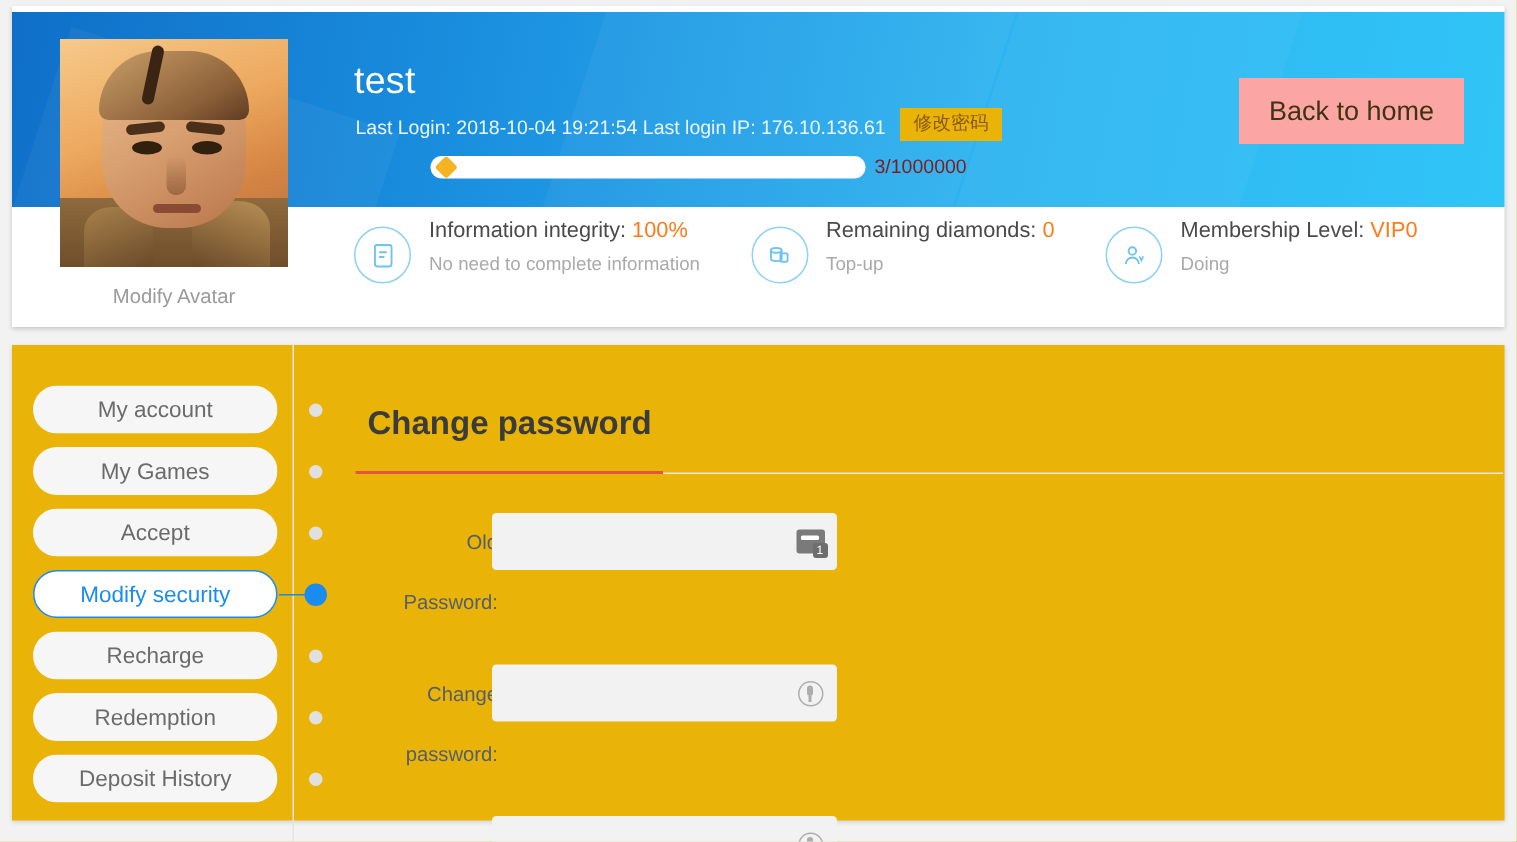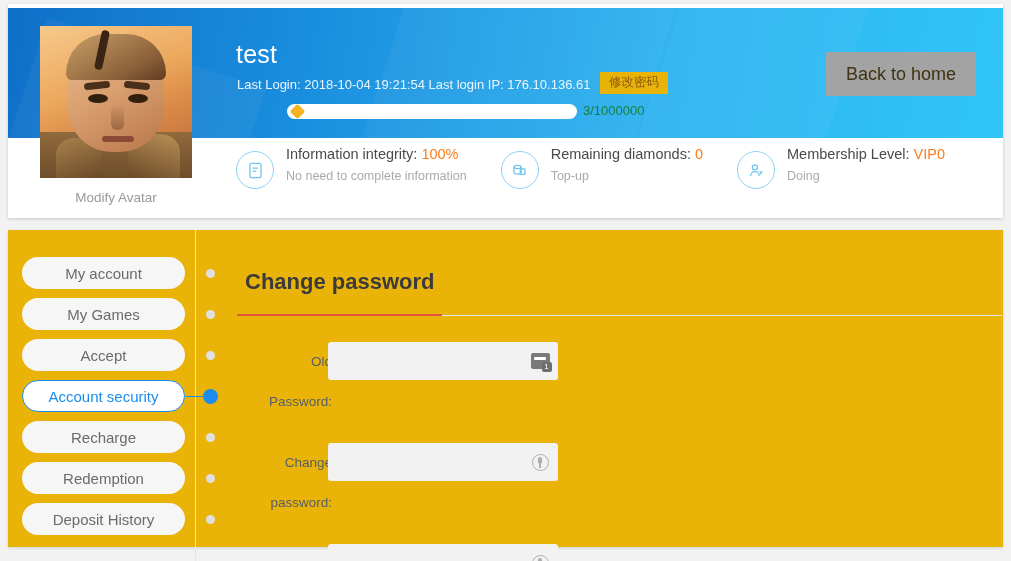"Back to home" .back-home { background: #a3a3a3 -> #fca5a5 }
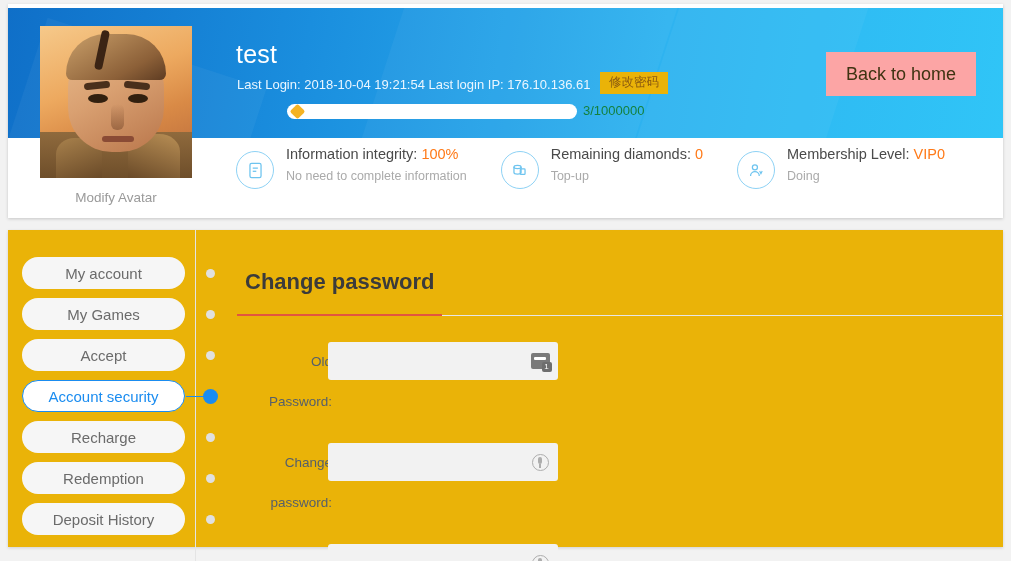"3/1000000" .progress-label { color: #15803d -> #7f1d1d }
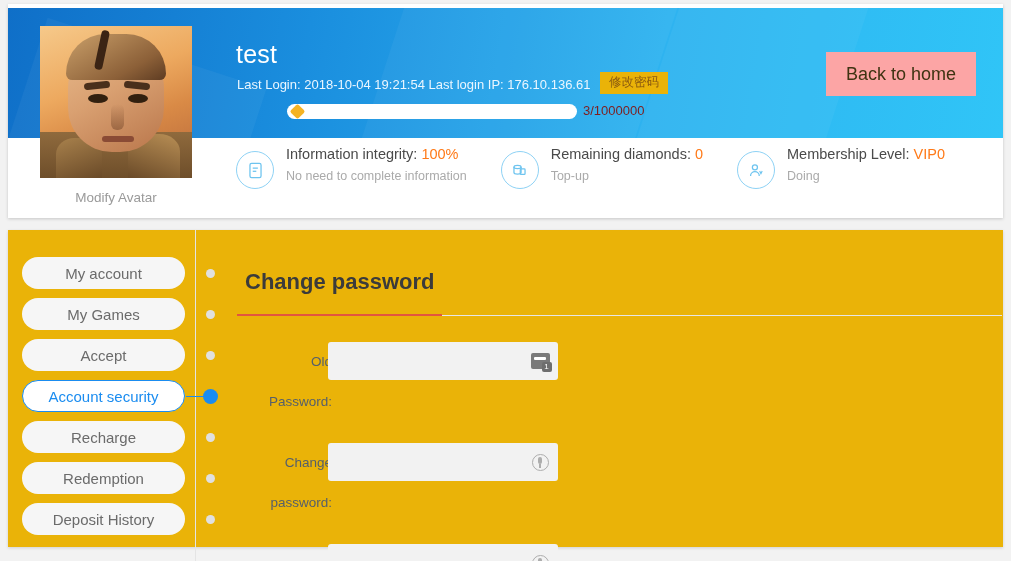"Account security" span { text: Account -> Modify }
